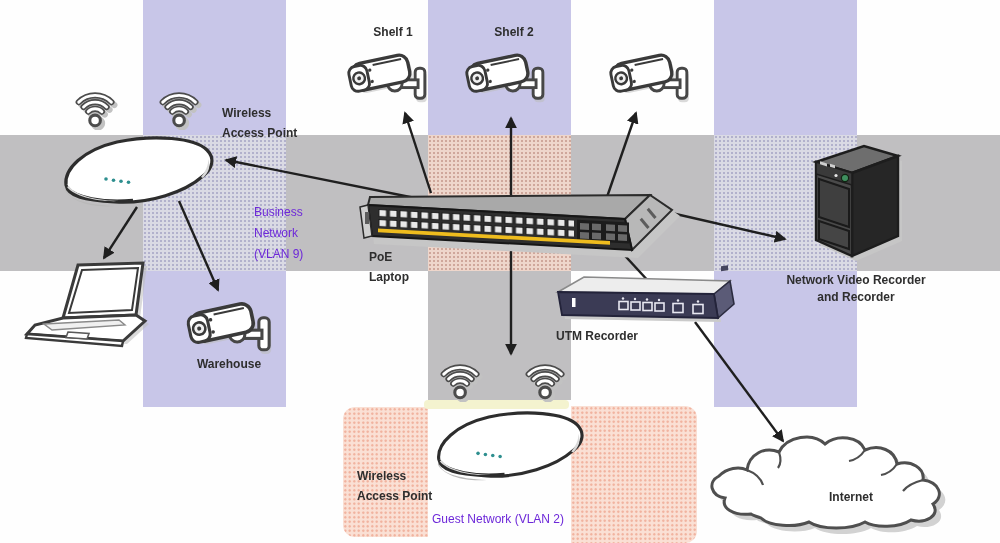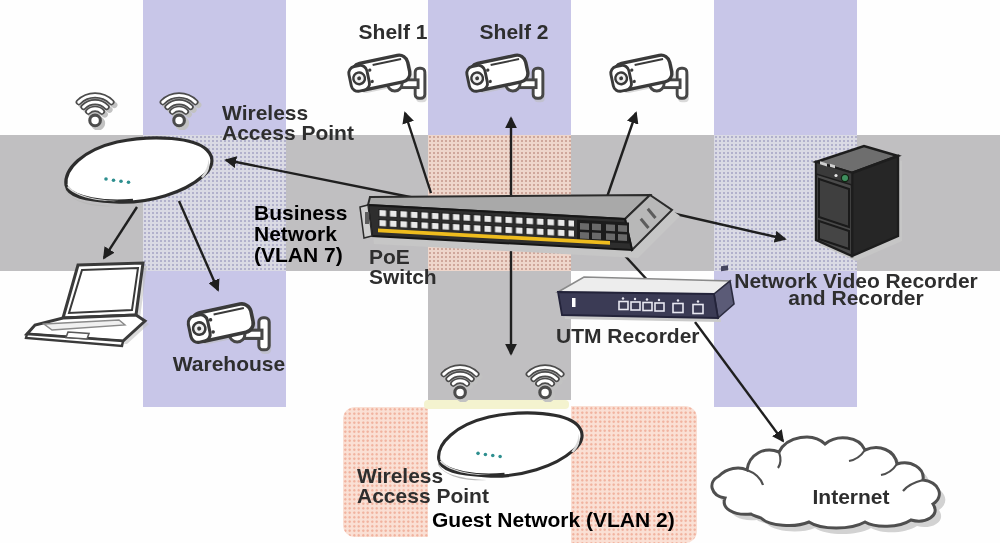"Shelf 1" .lbl { font-size: 21px -> 12px }
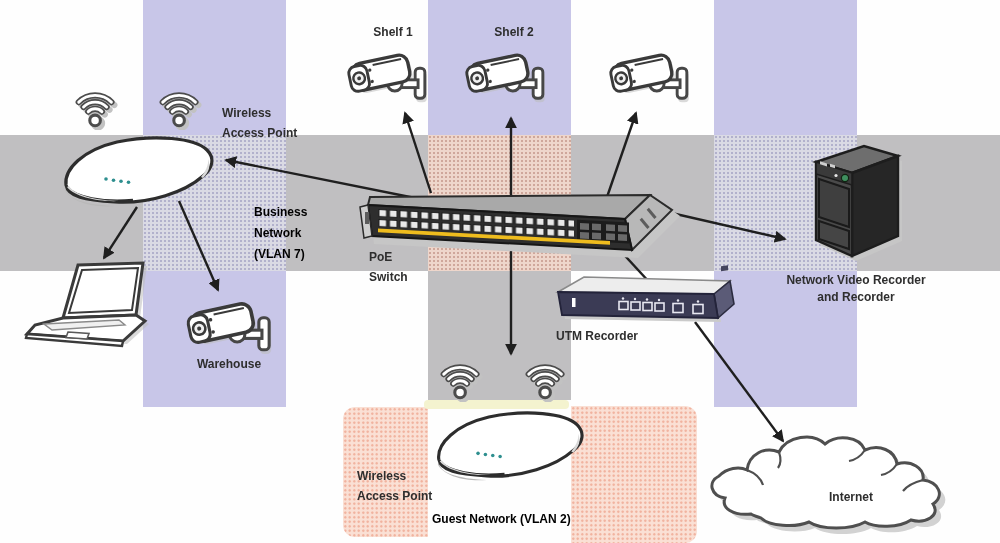"Business" .lbl.light { color: #000000 -> #6d28d9; font-weight: bold -> normal }
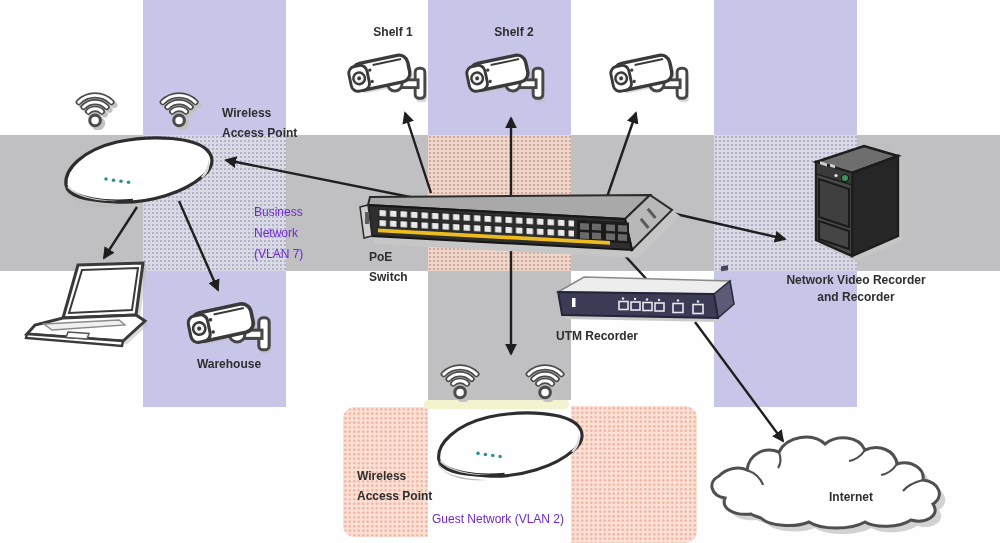"(VLAN 7)" div { text: 7 -> 9 }
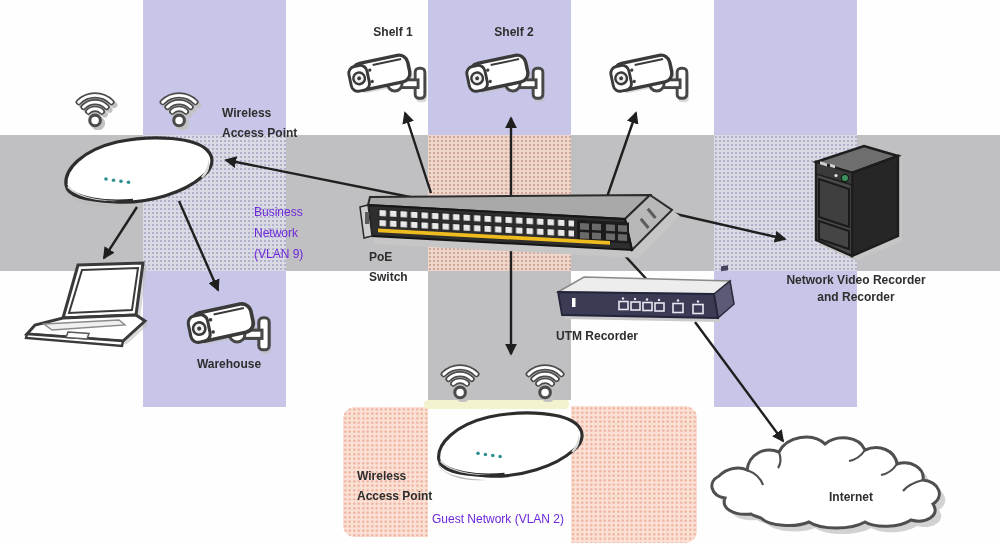"Switch" div { text: Switch -> Laptop }
